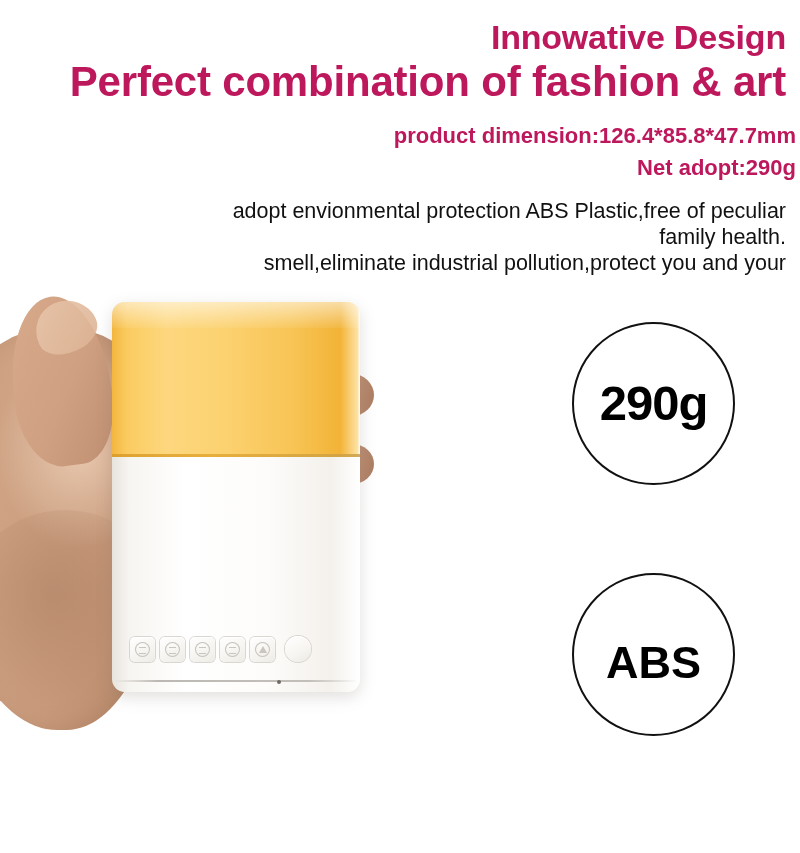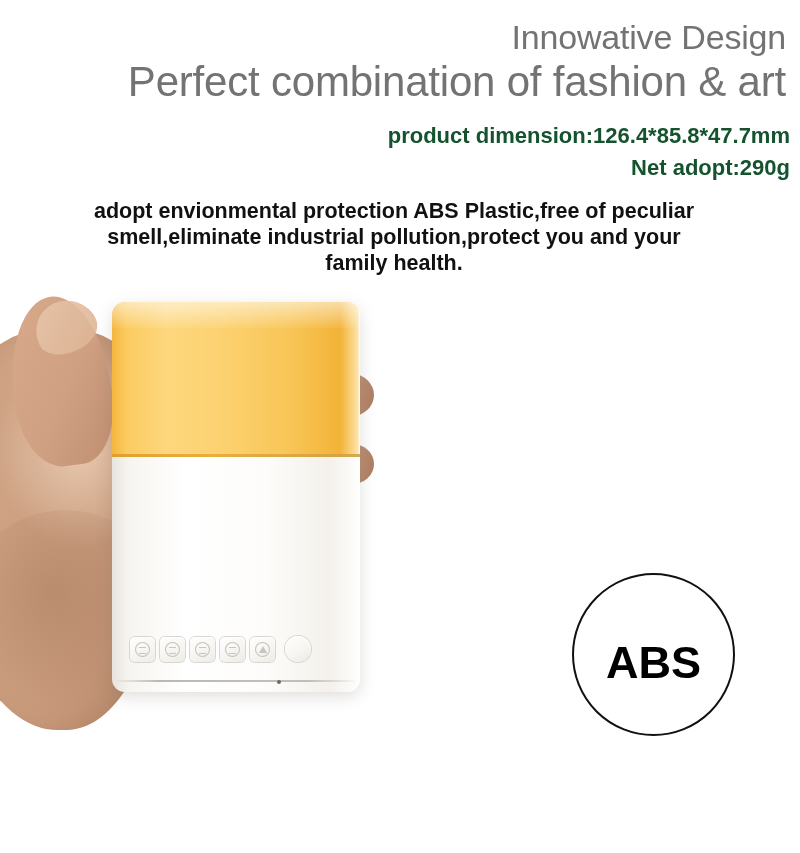"Innowative Design" .headline-1, .headline-2 { color: #737373 -> #be185d; font-weight: normal -> bold }
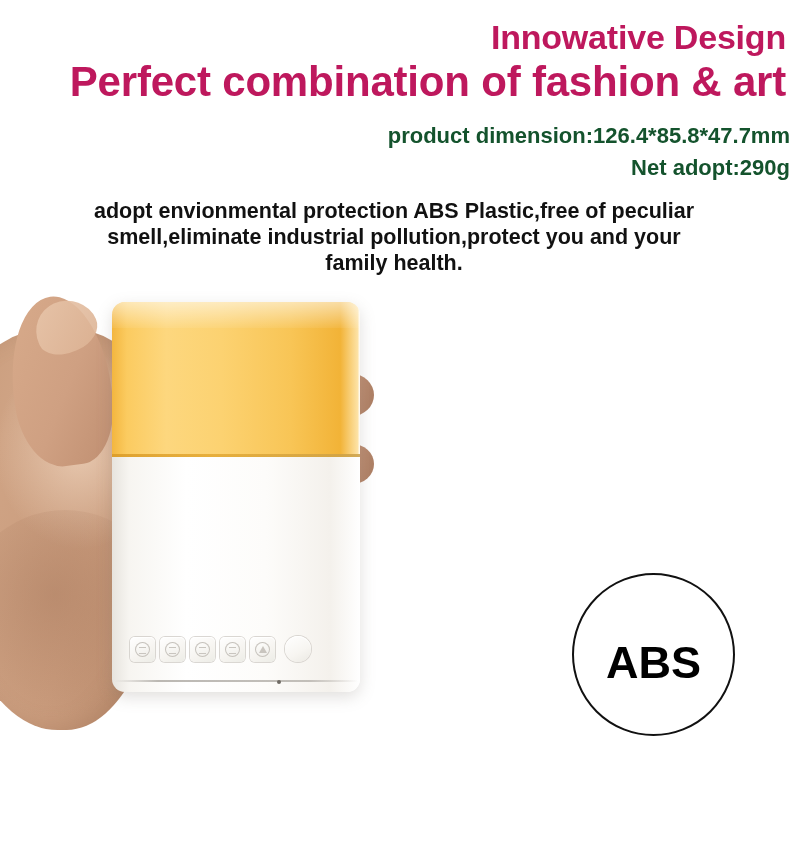"product dimension:126.4*85.8*47.7mm" .spec-block { color: #14532d -> #be185d; right: 10px -> 4px }
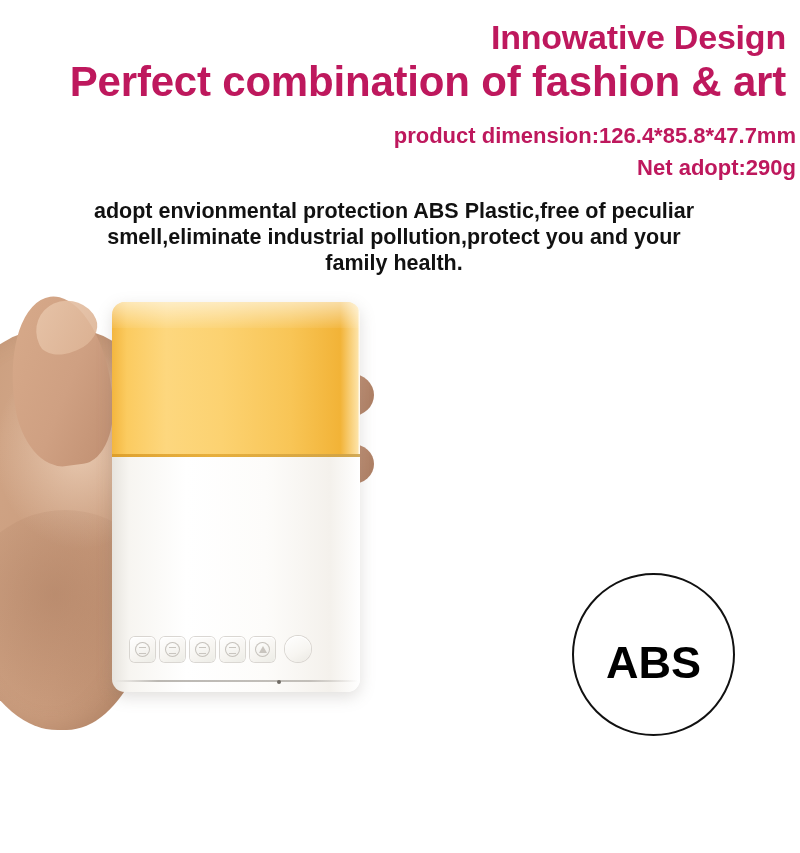"adopt envionmental protection ABS" .desc-block { font-weight: bold -> normal; text-align: center -> right }
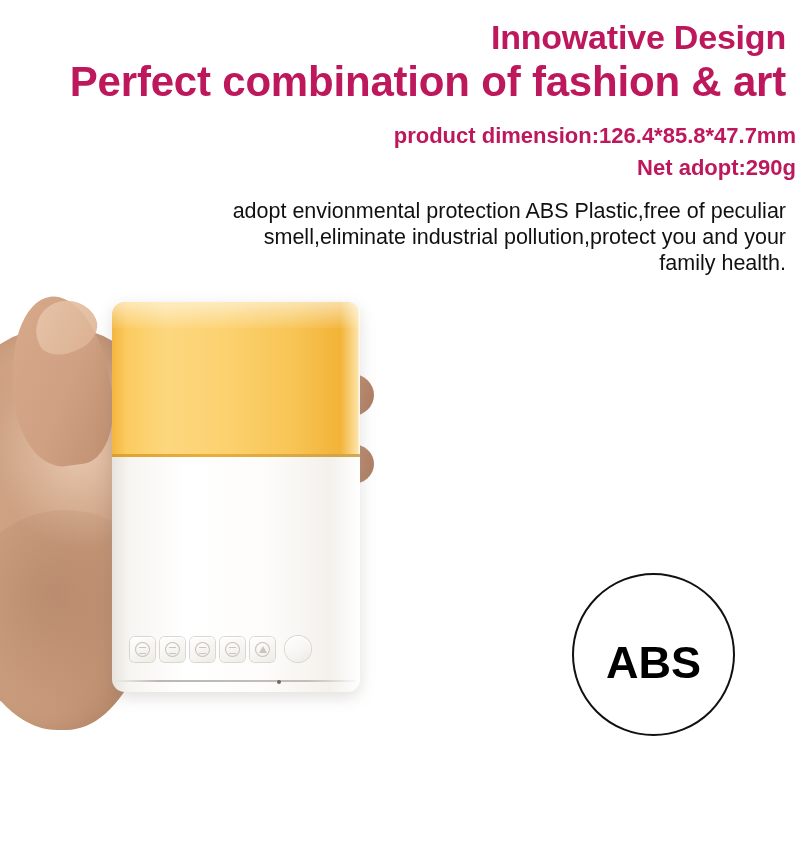"smell,eliminate industrial" div.desc-line { order: before "family health." -> after "family health." }
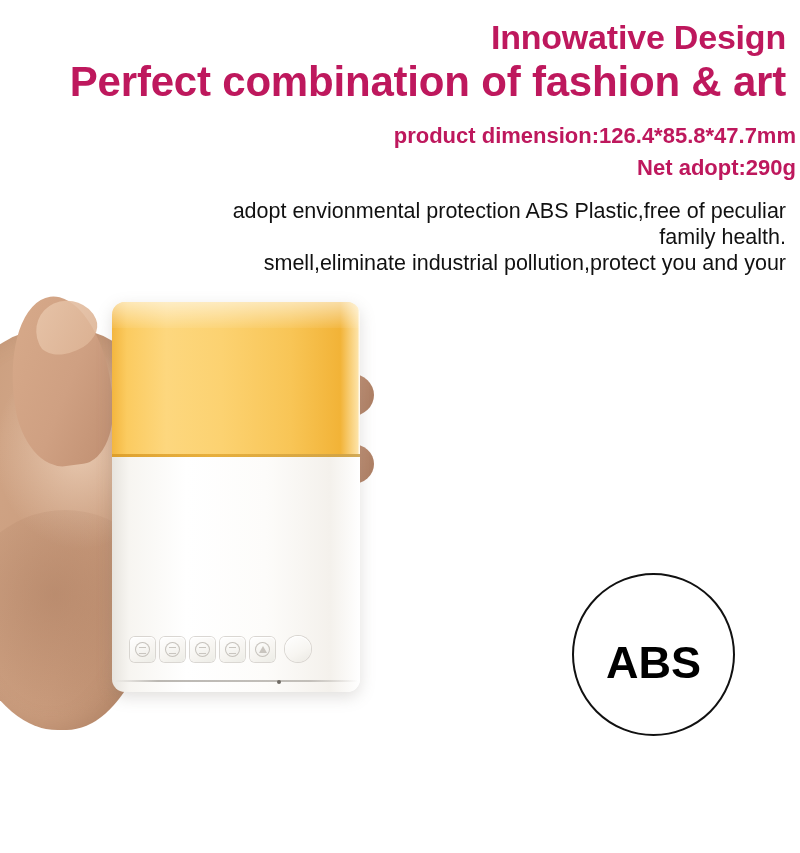"290g" div.badge { html: none -> <div> <span>290g</span> </div> }
